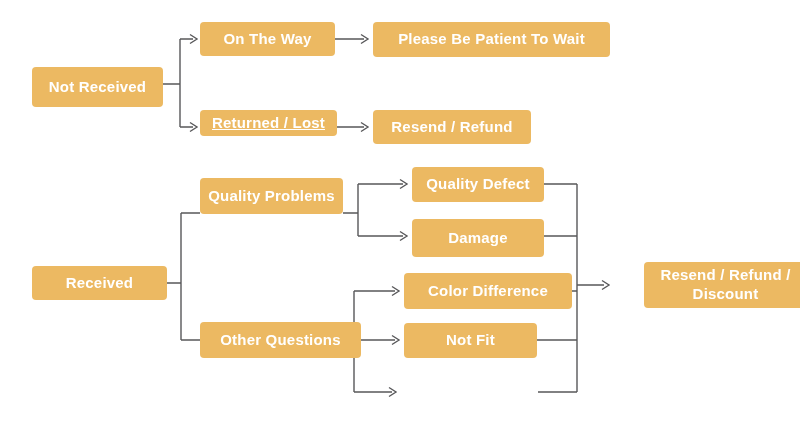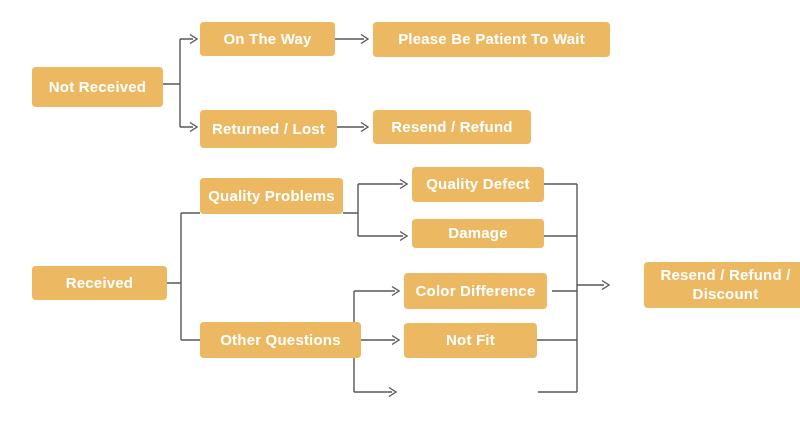"Returned / Lost" .n-returned-lost { height: 38px -> 26px; text-decoration: none -> underline }
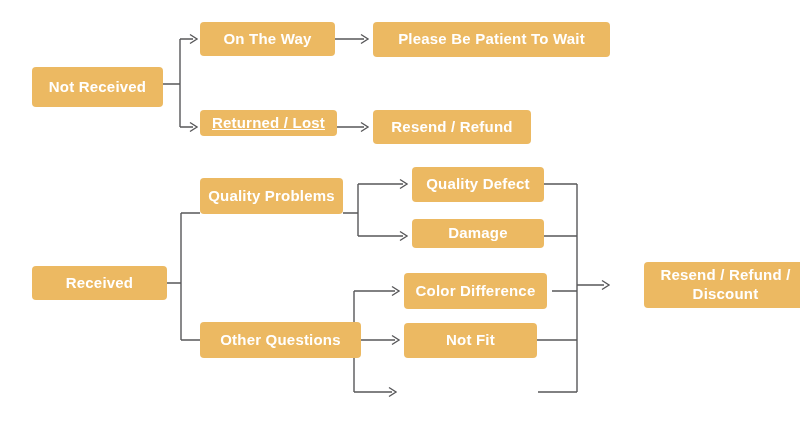"Damage" .n-damage { height: 29px -> 38px }
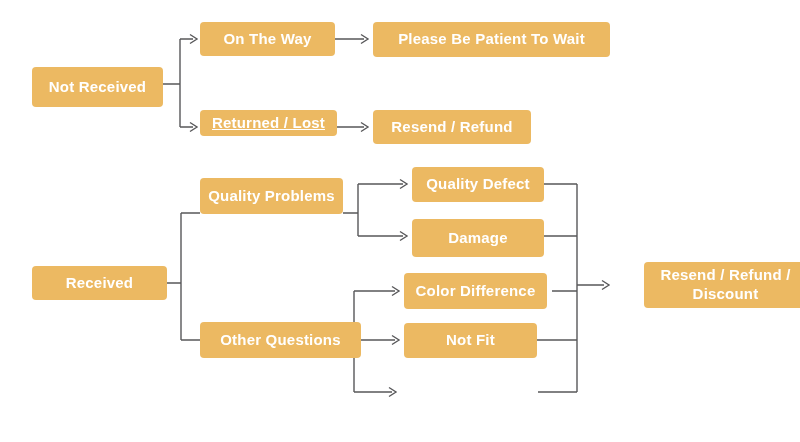"Color Difference" .n-color-difference { width: 143px -> 168px }
